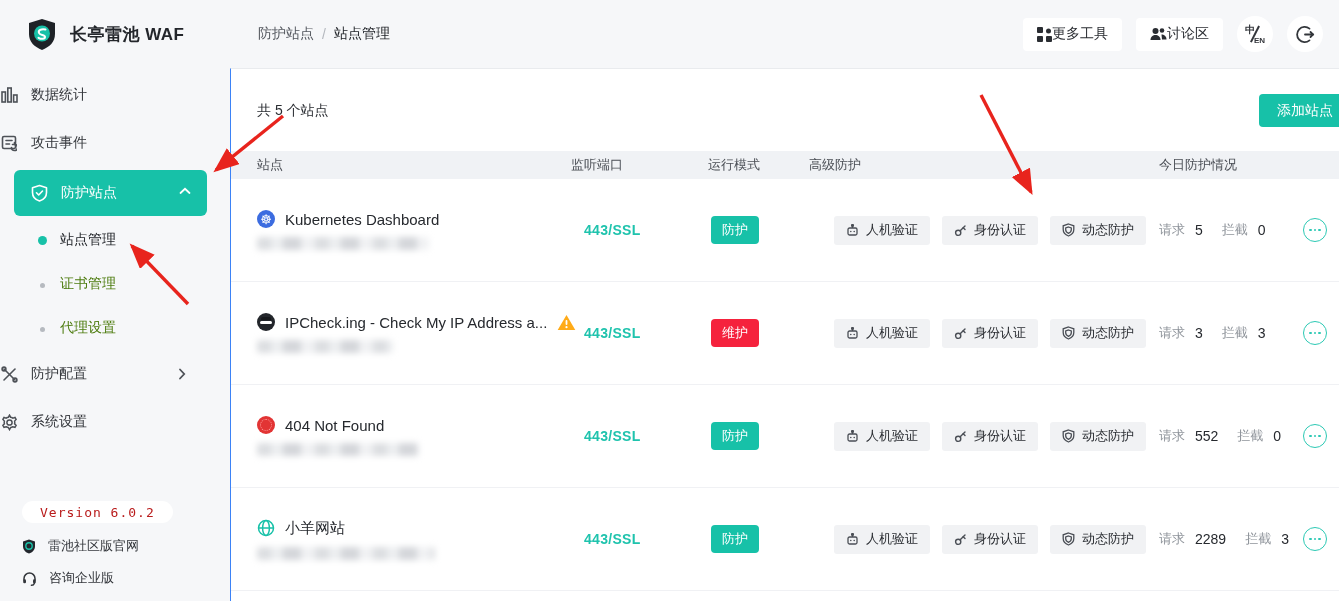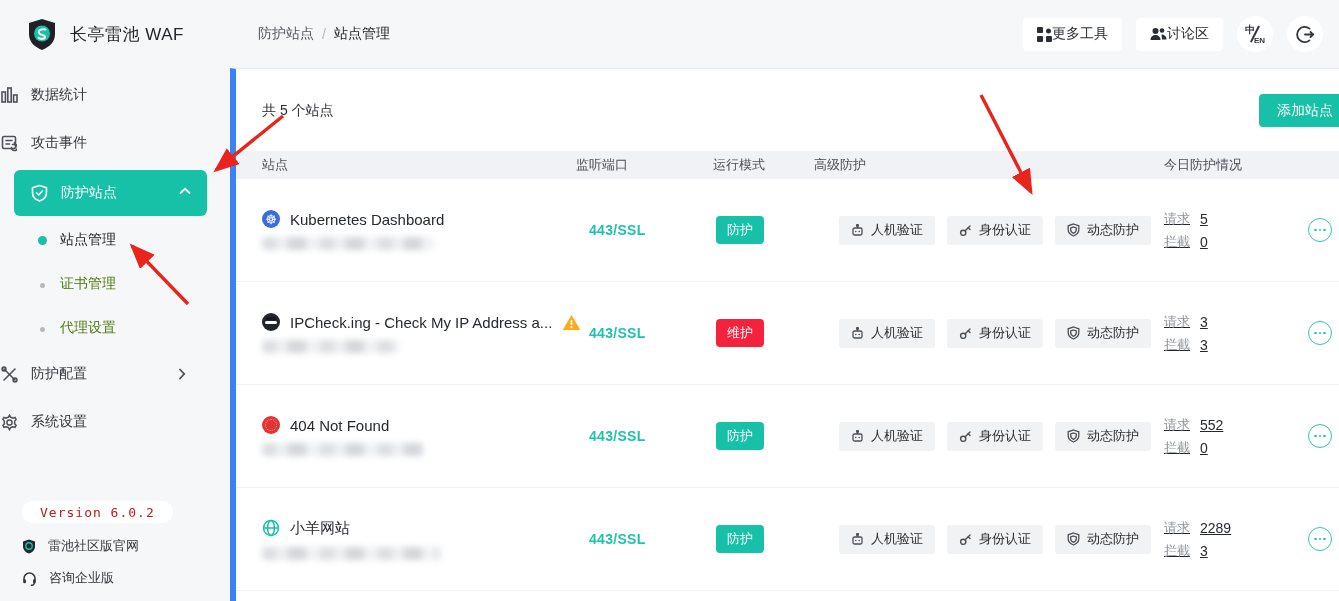"长亭雷池 WAF" .logo-title { font-weight: normal -> bold }
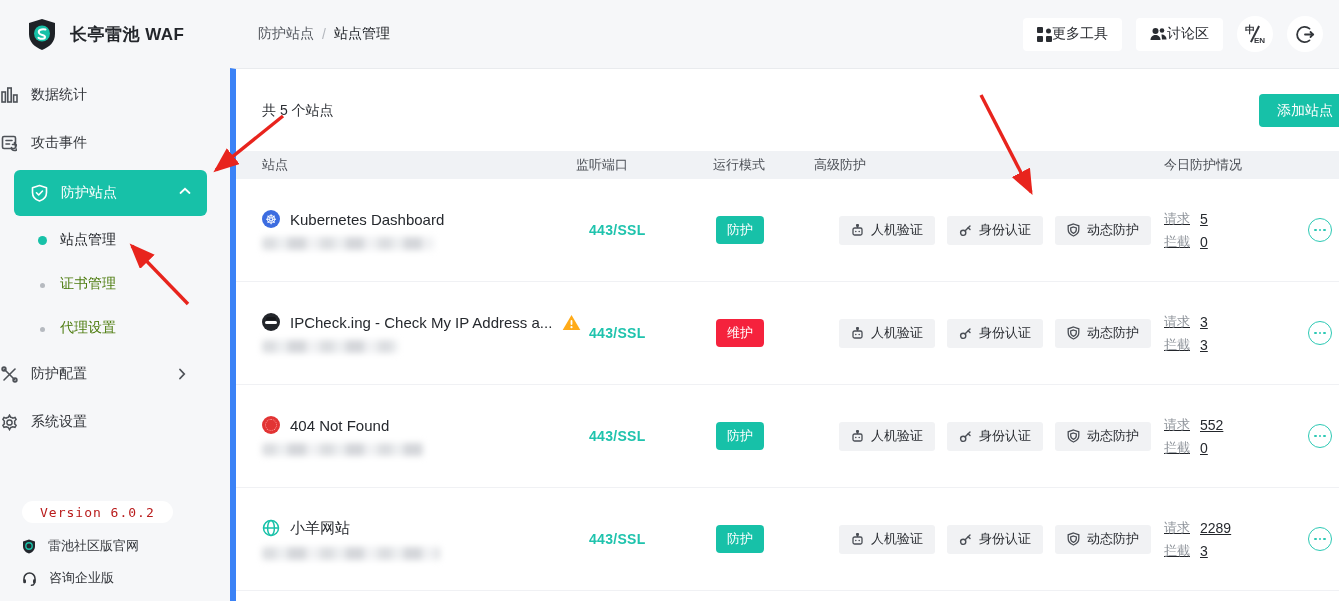"共 5 个站点" .main { border-left: 6px solid #3b82f6 -> 1px solid #3b82f6 }
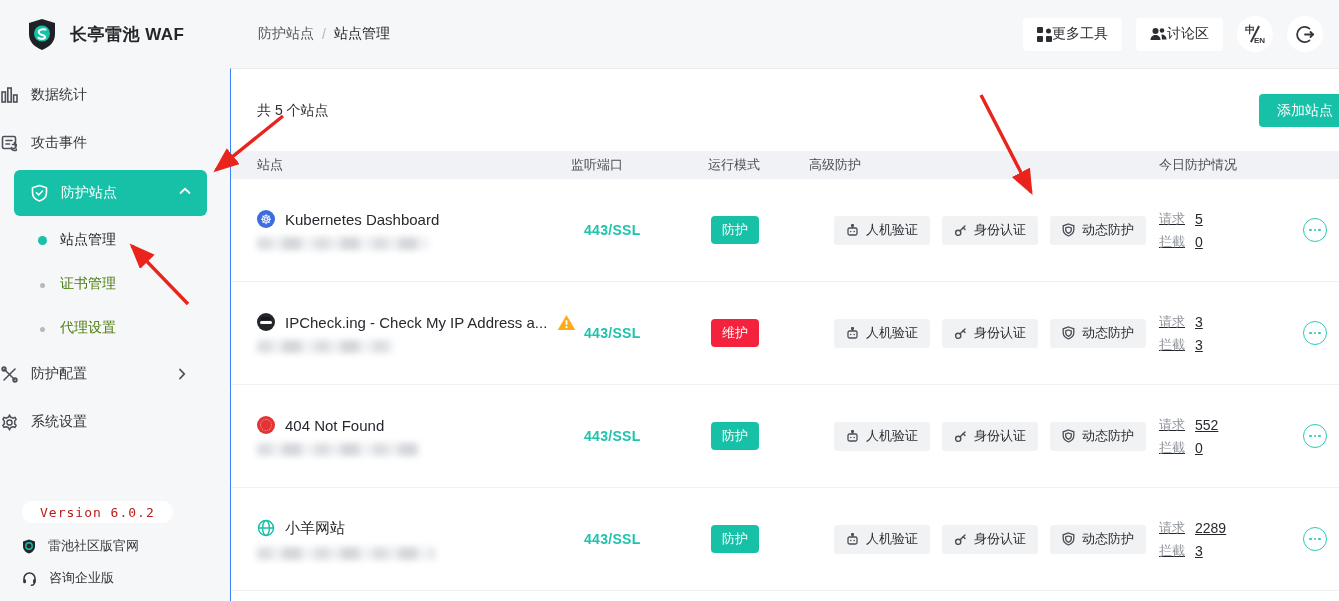"请求" .stats-cell { flex-direction: column -> row; gap: 5px -> 19px; text-decoration: underline -> none }
